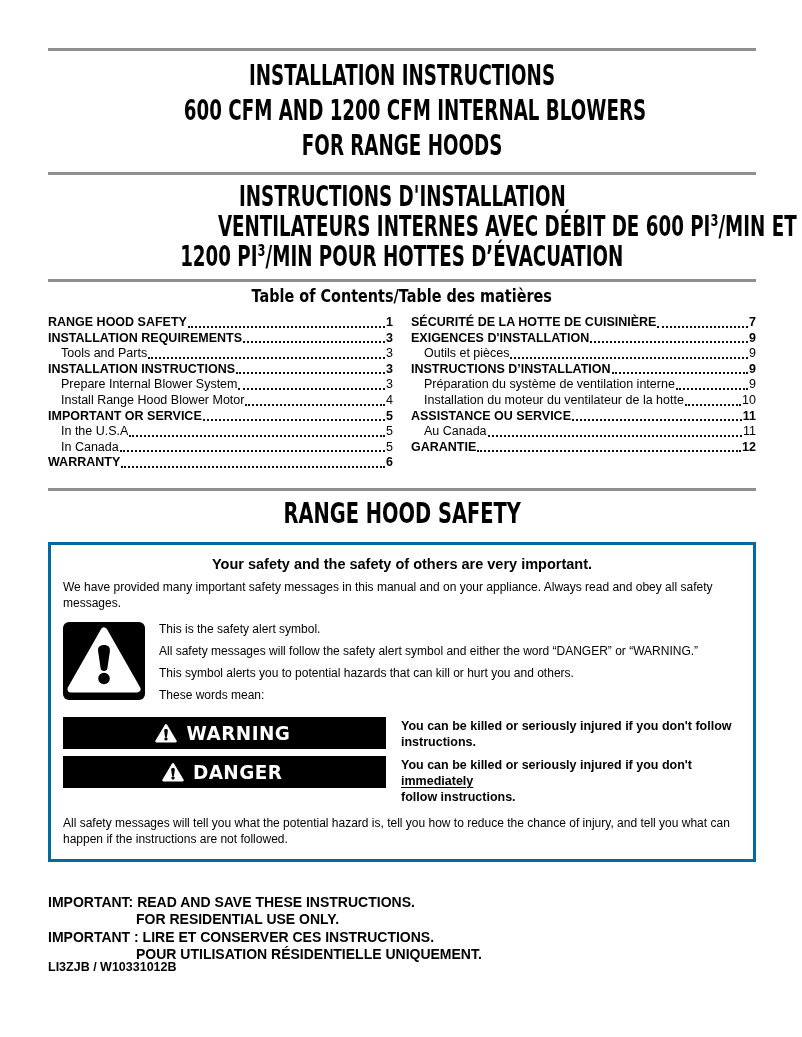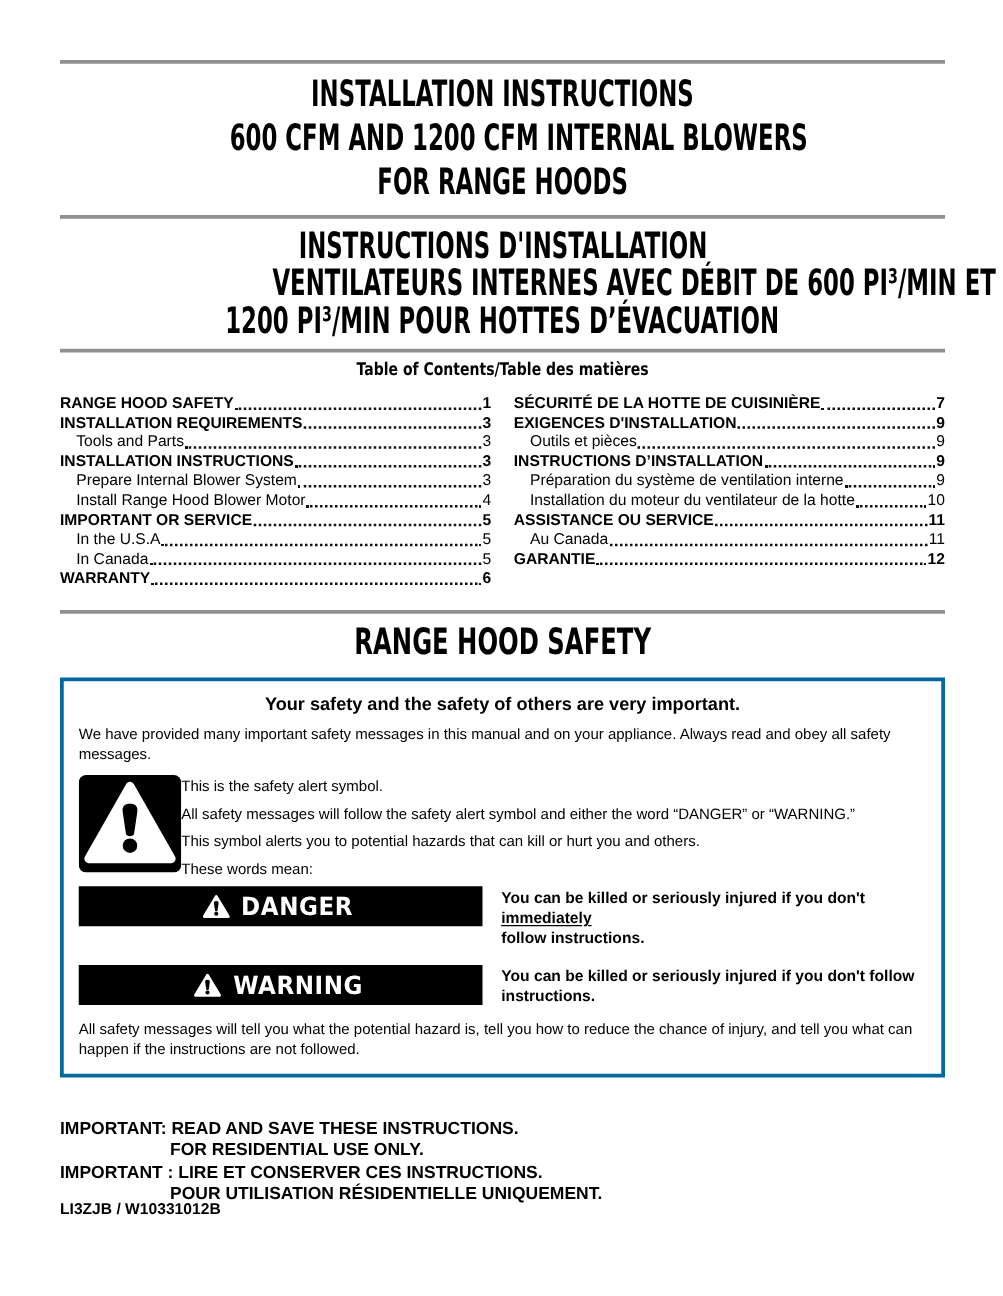"Table of Contents/Table des matières" .toc-title { font-size: 14px -> 18px }
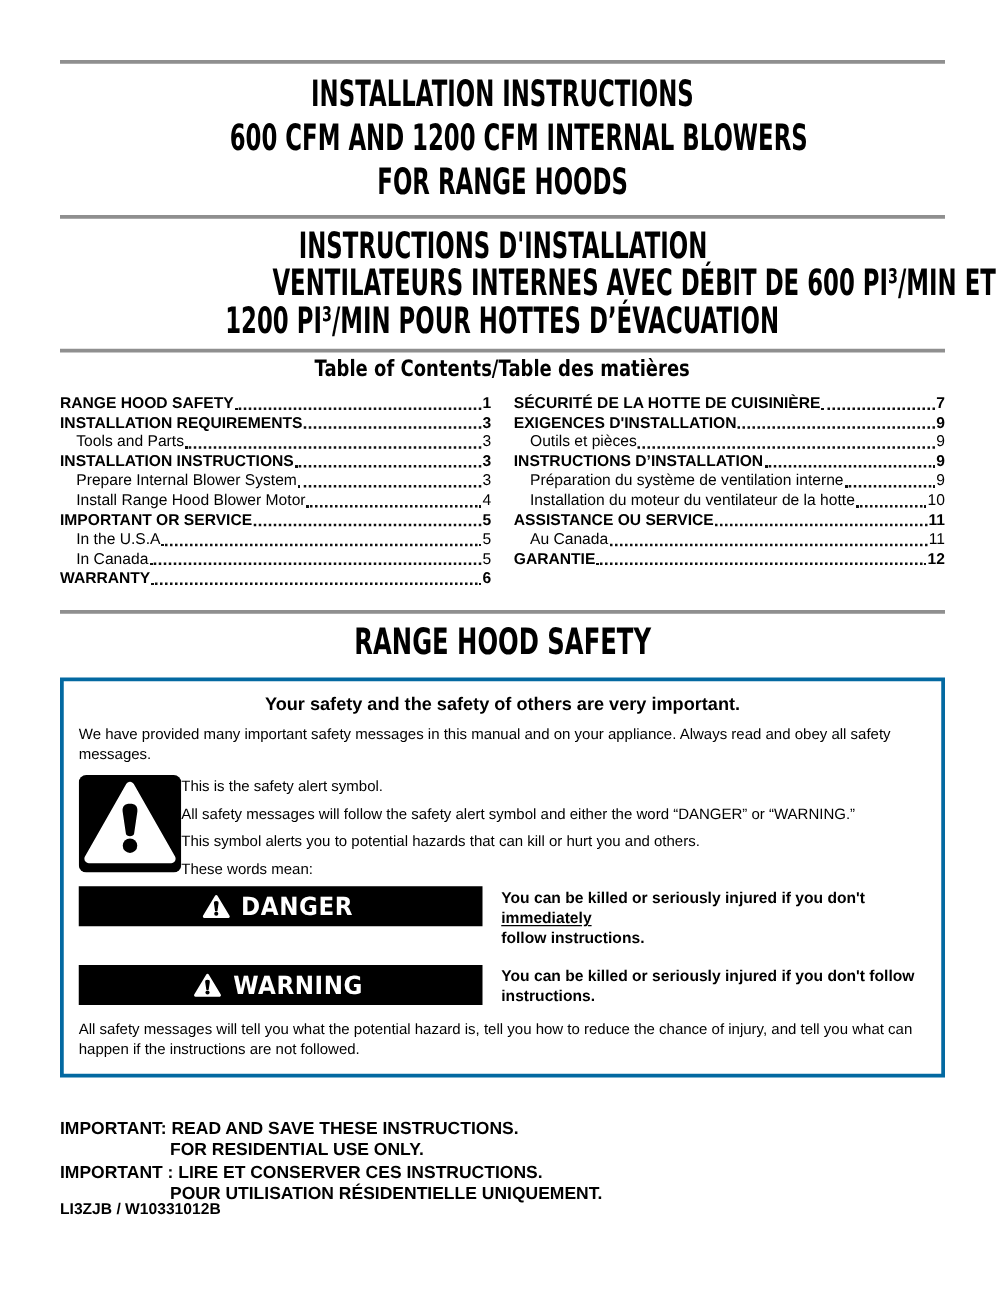"This is the safety alert" .alert-row { align-items: flex-start -> center; gap: none -> 14px }
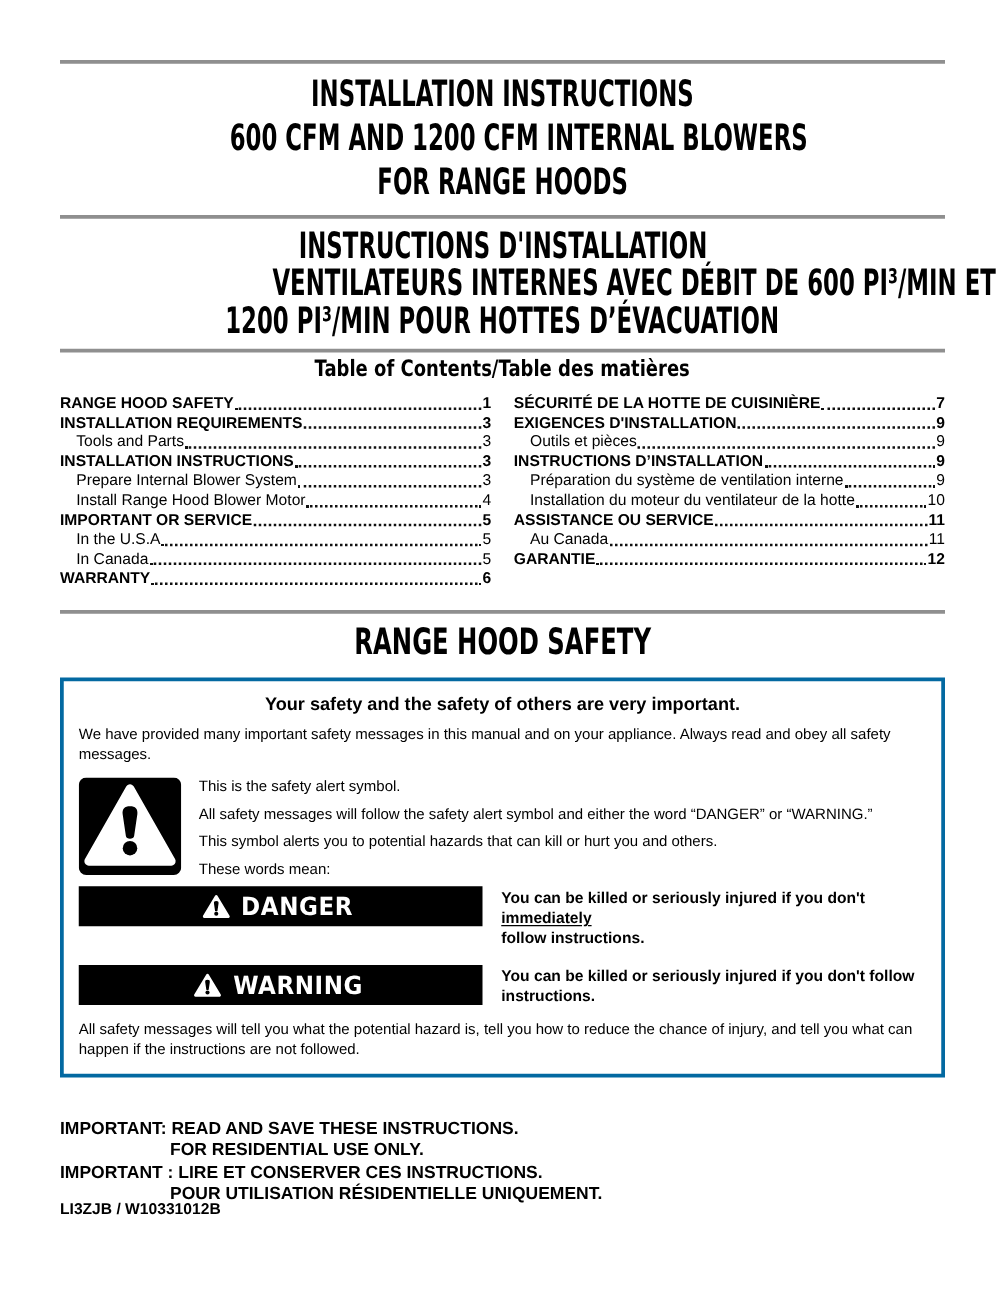"DANGER" div.banner-row { order: before "WARNING" -> after "WARNING" }
